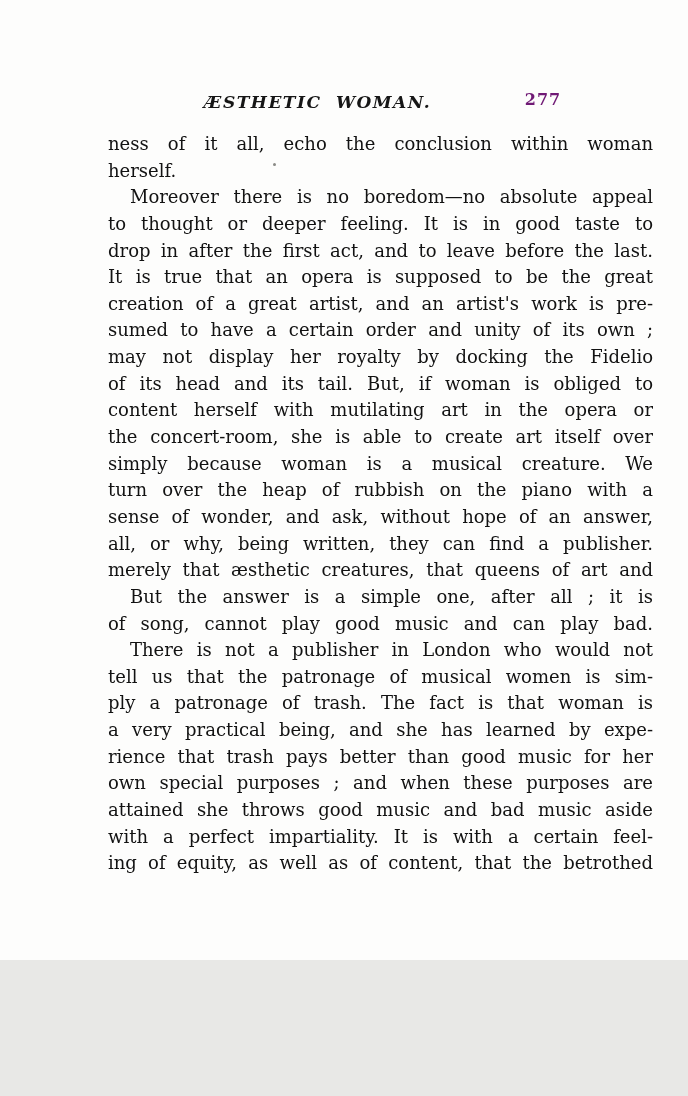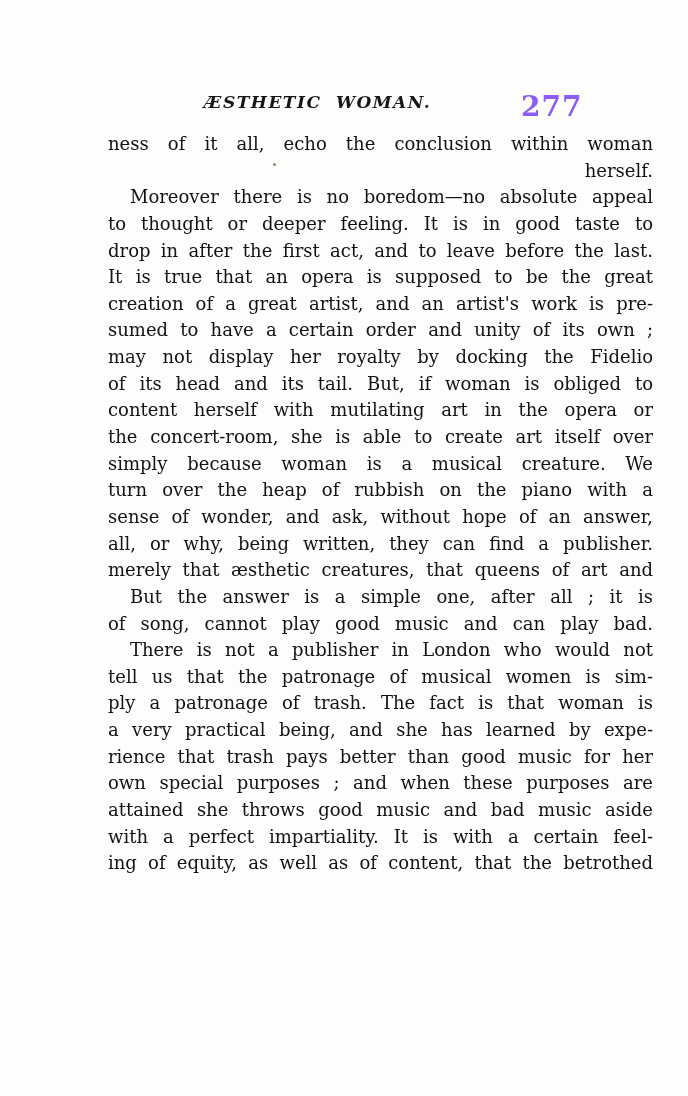"ÆSTHETIC WOMAN." .page { height: 1096px -> 960px }
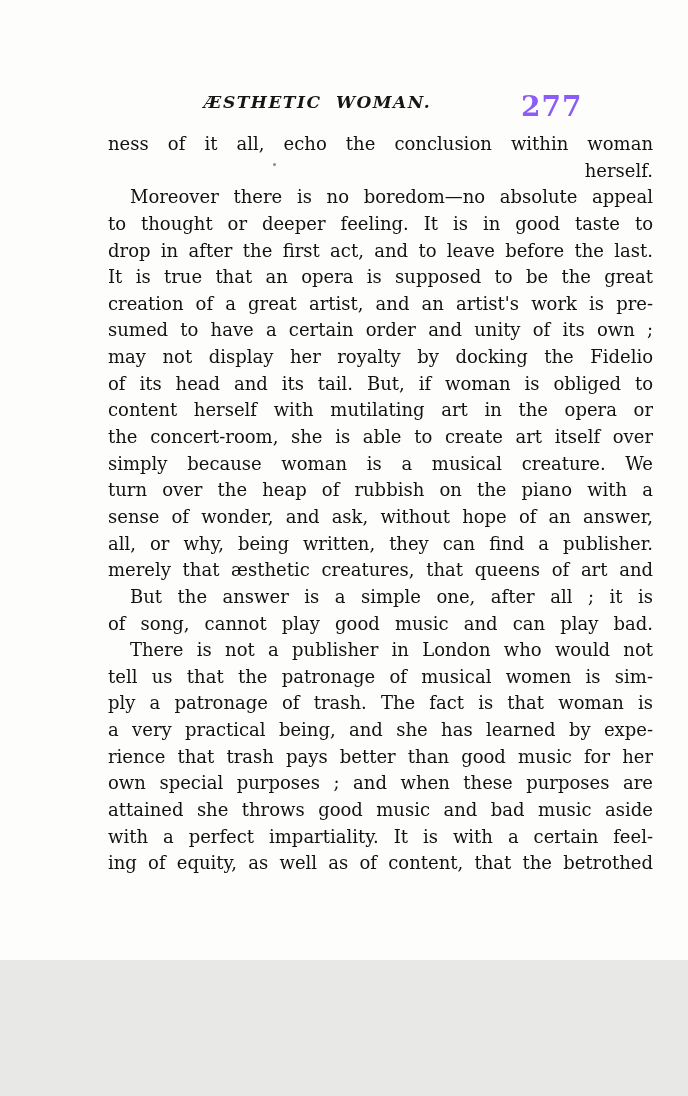"277" .page-number { color: #8b5cf6 -> #701a75; font-size: 28px -> 16px }
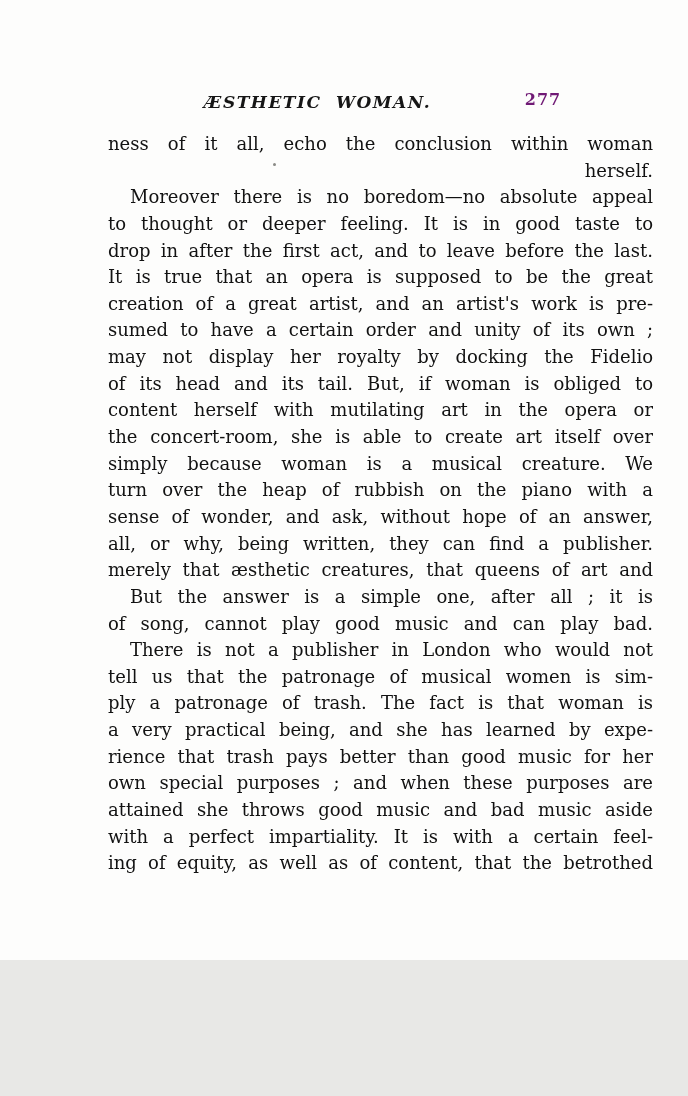"herself." .line { text-align: right -> left }
